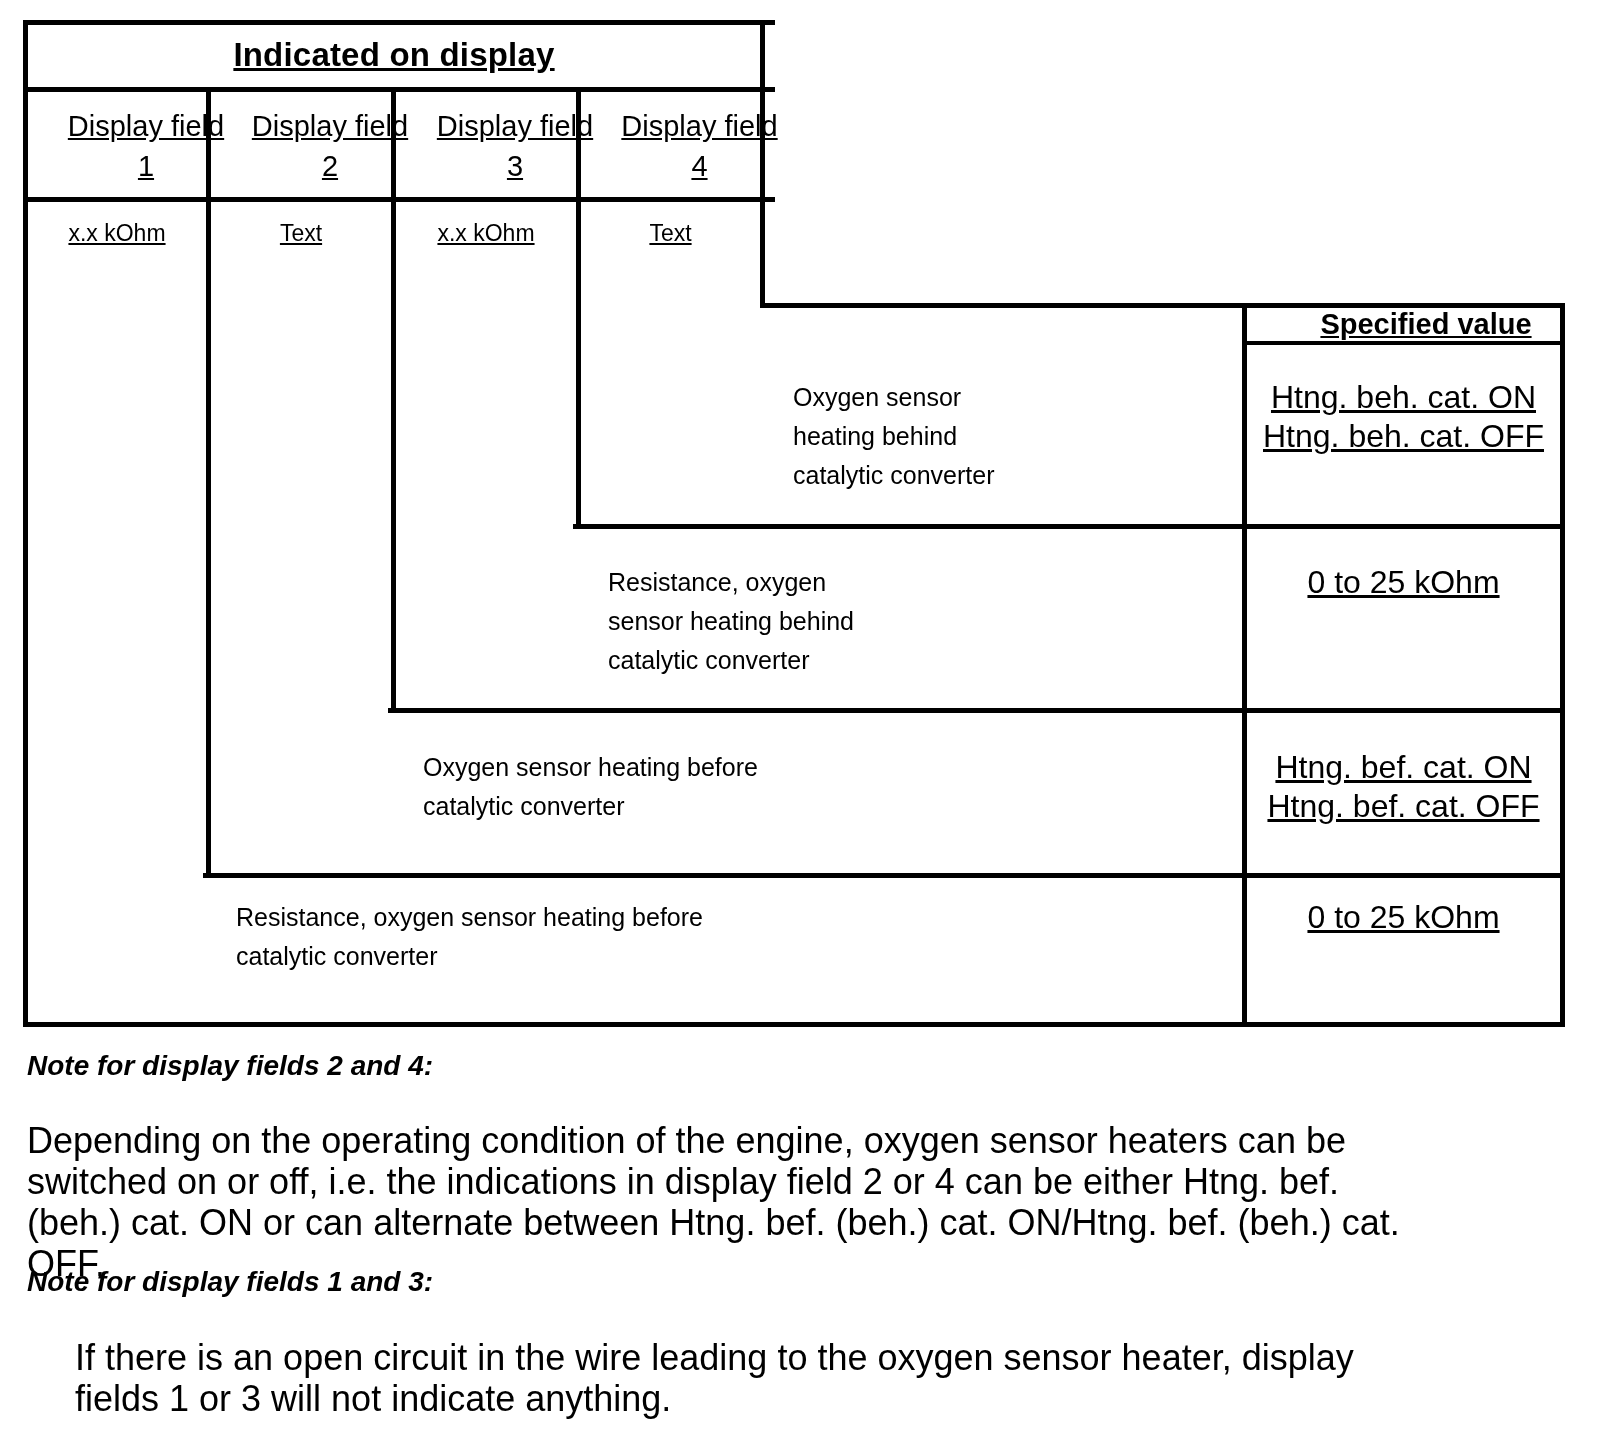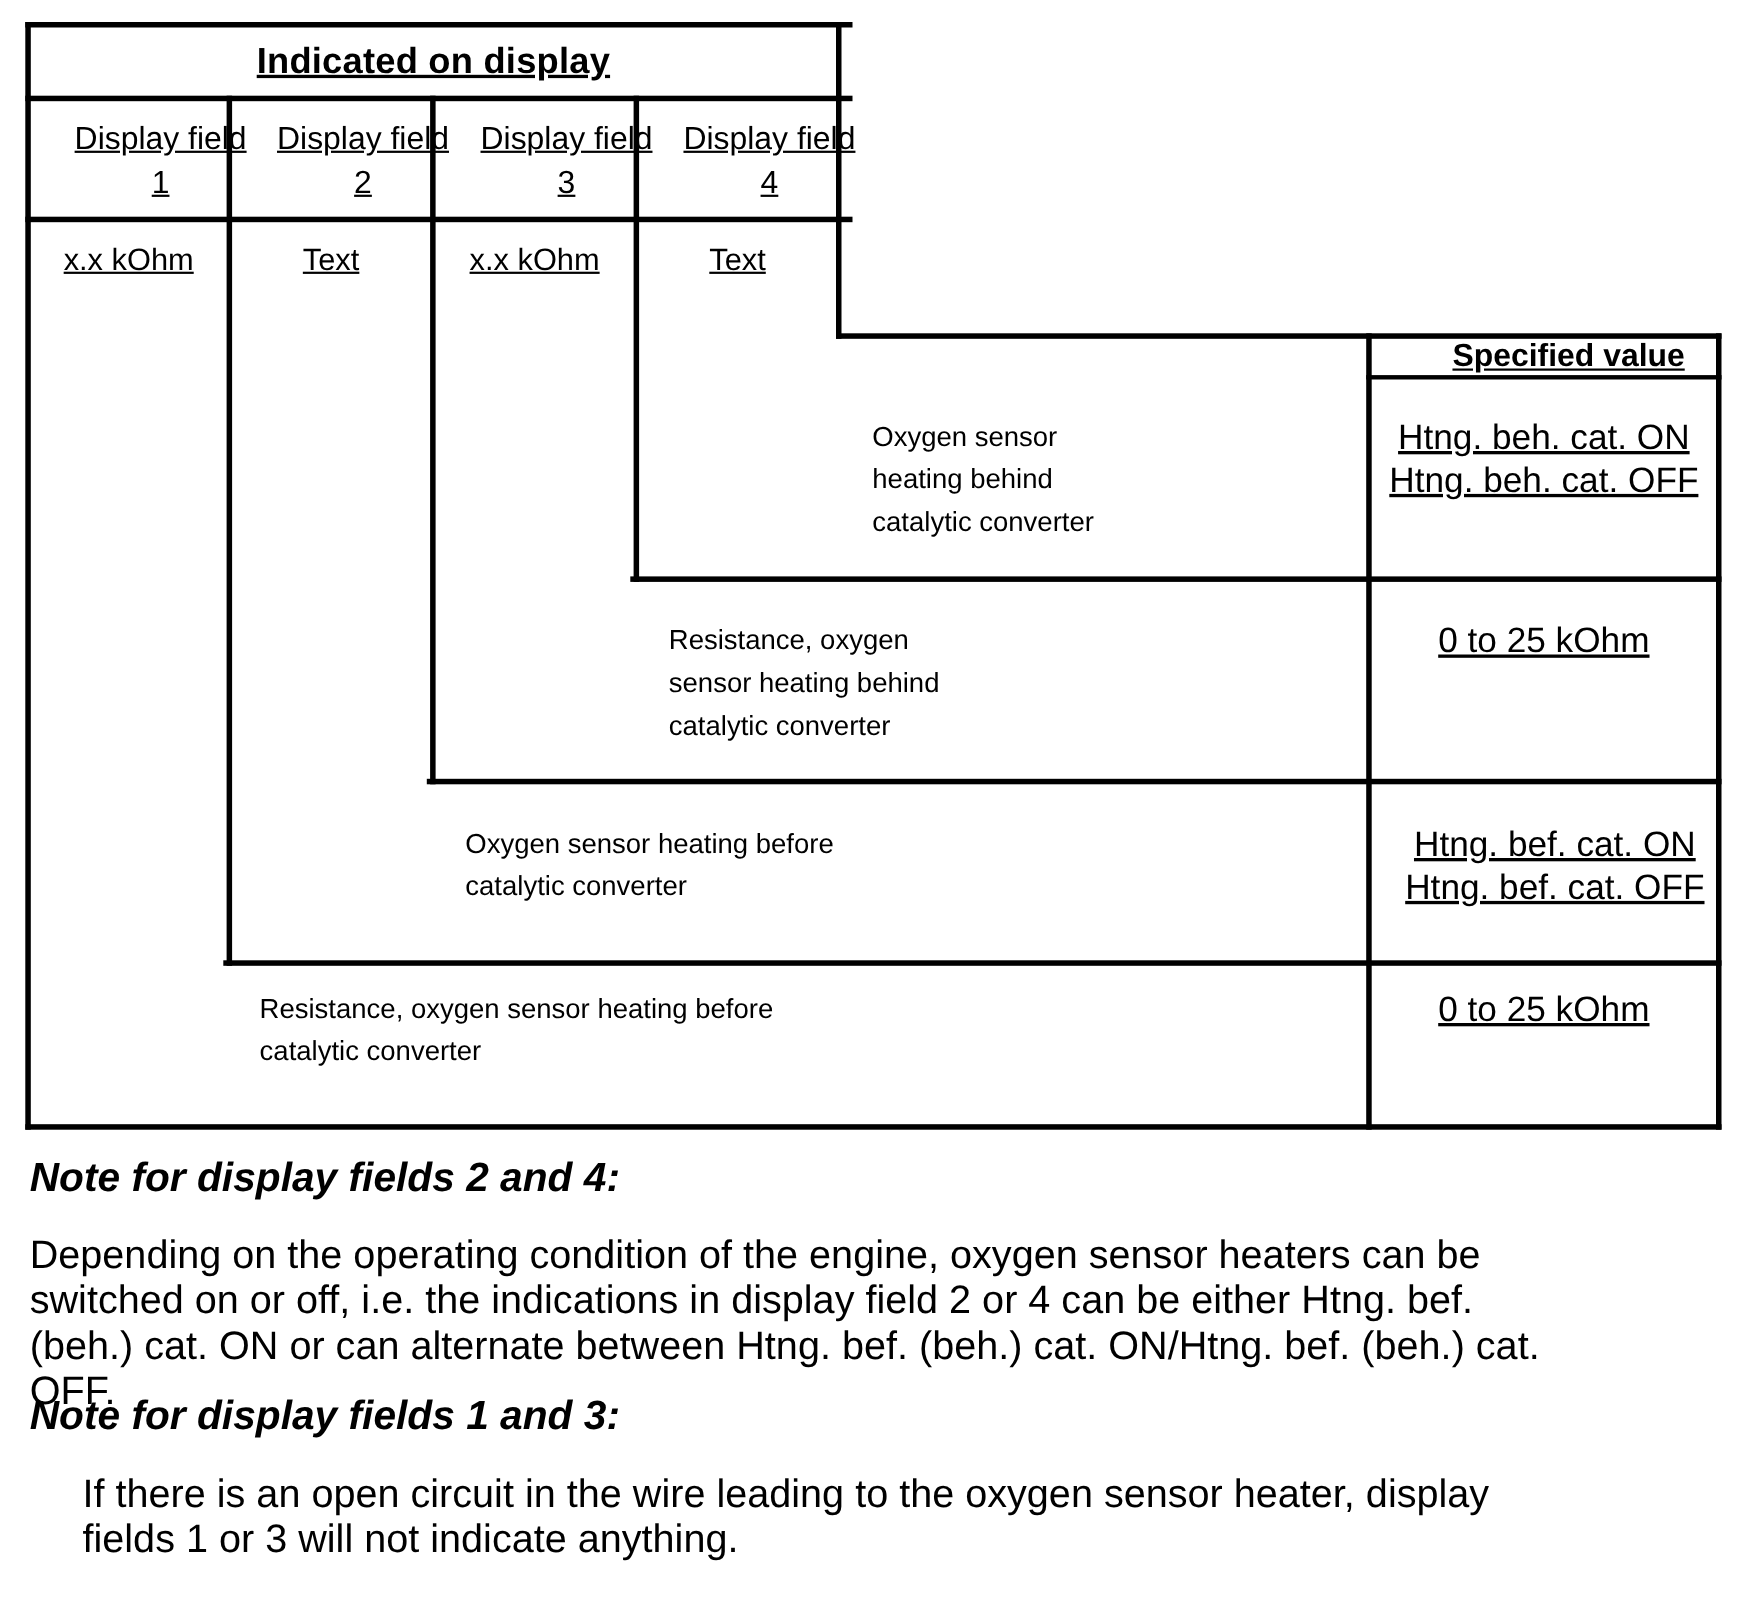"x.x kOhm" .t-sub { font-size: 28px -> 23px }
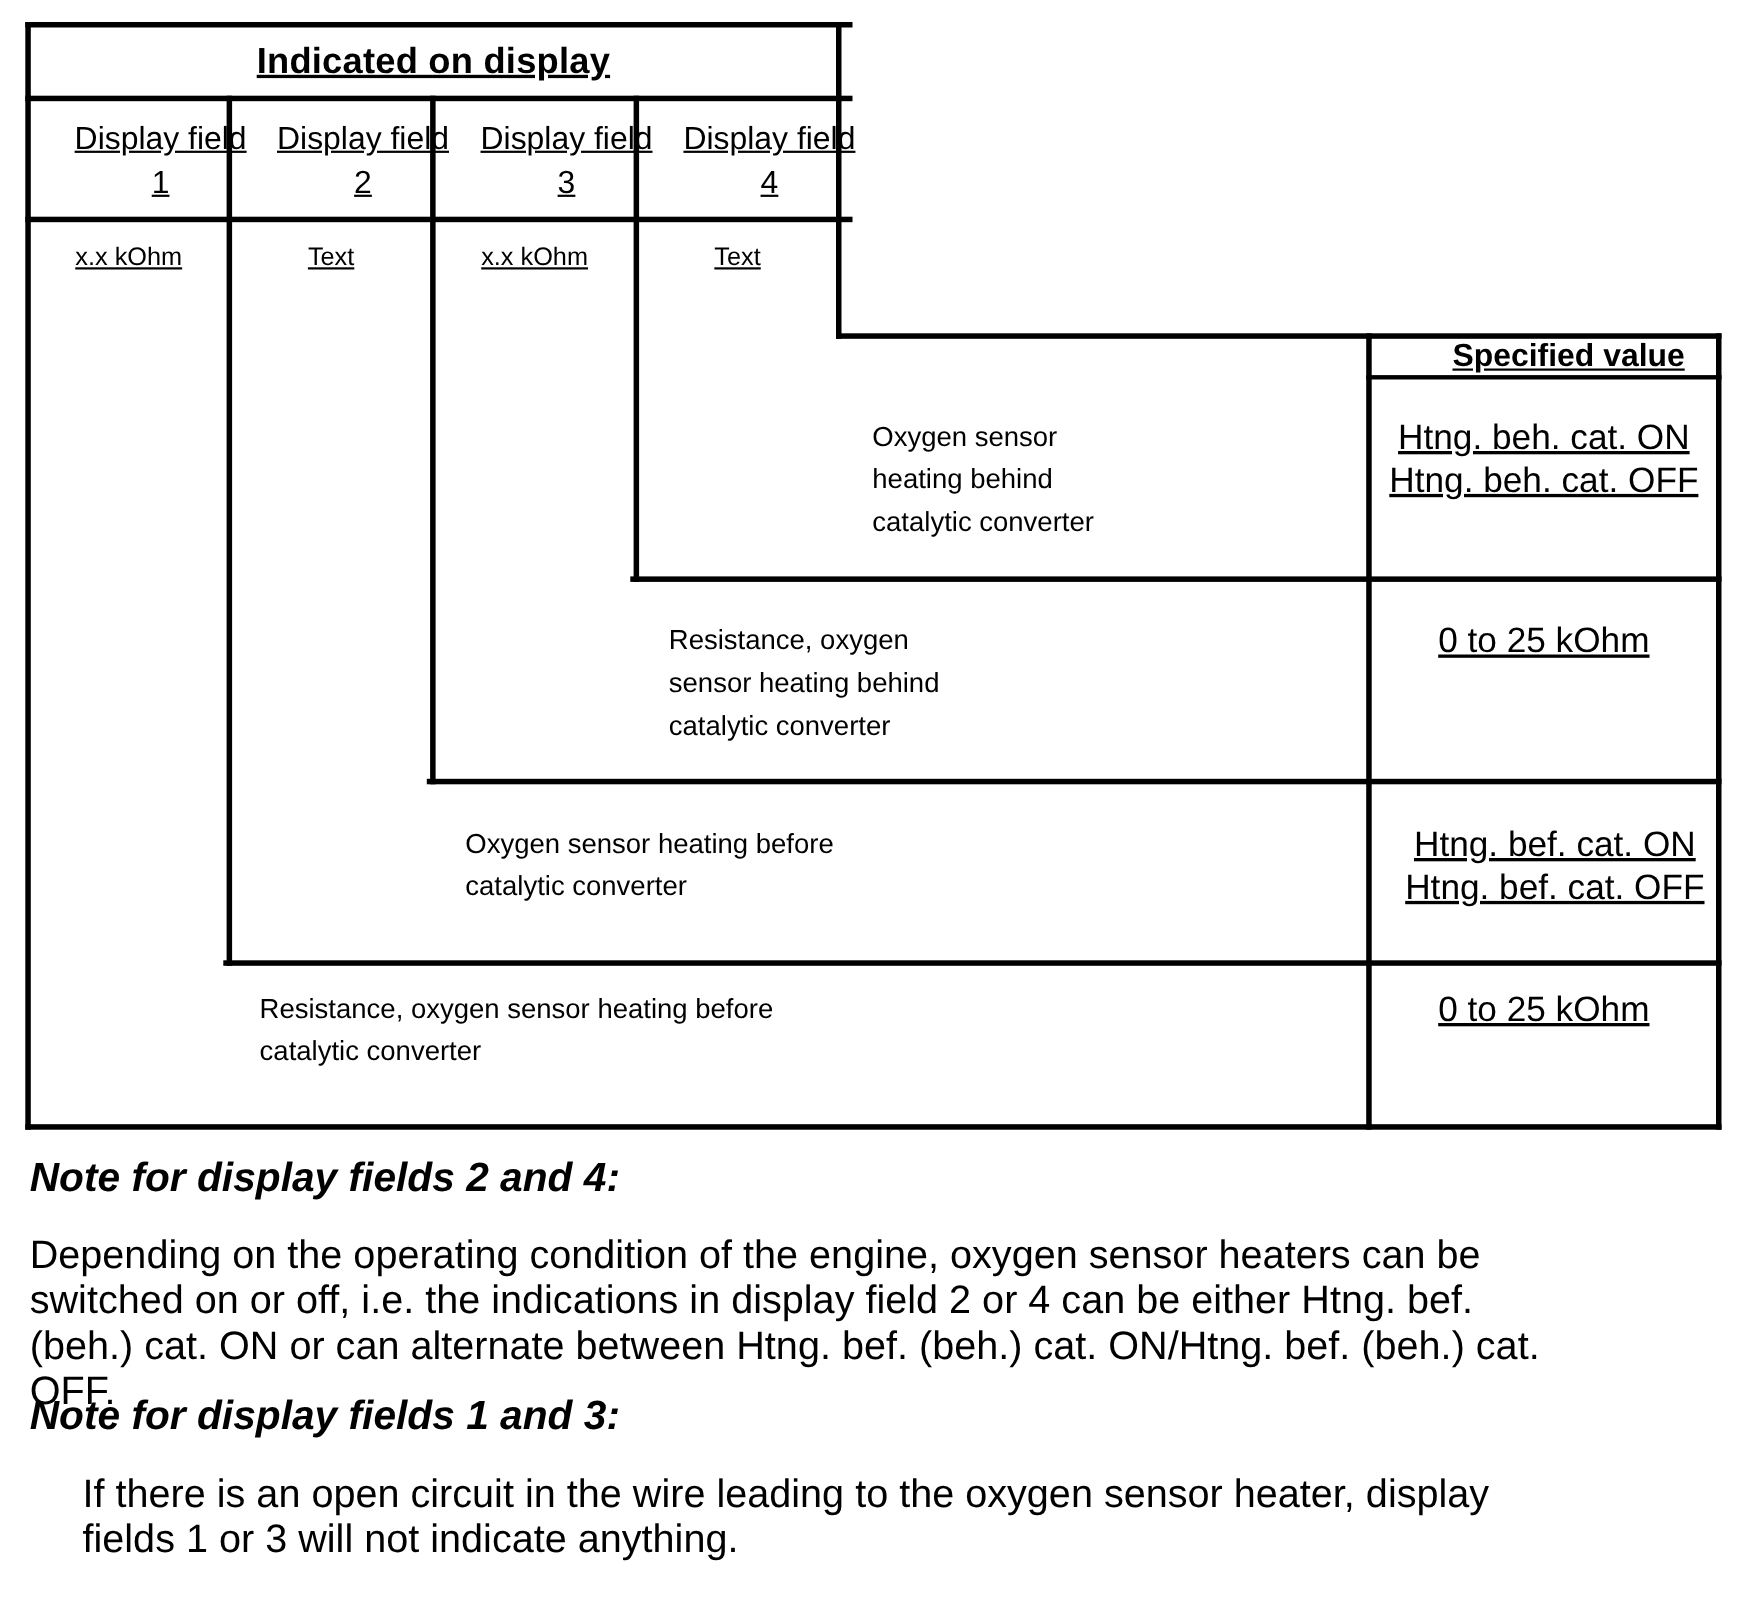"Htng. bef. cat. ON" div.cell { margin-left: 10px -> none }
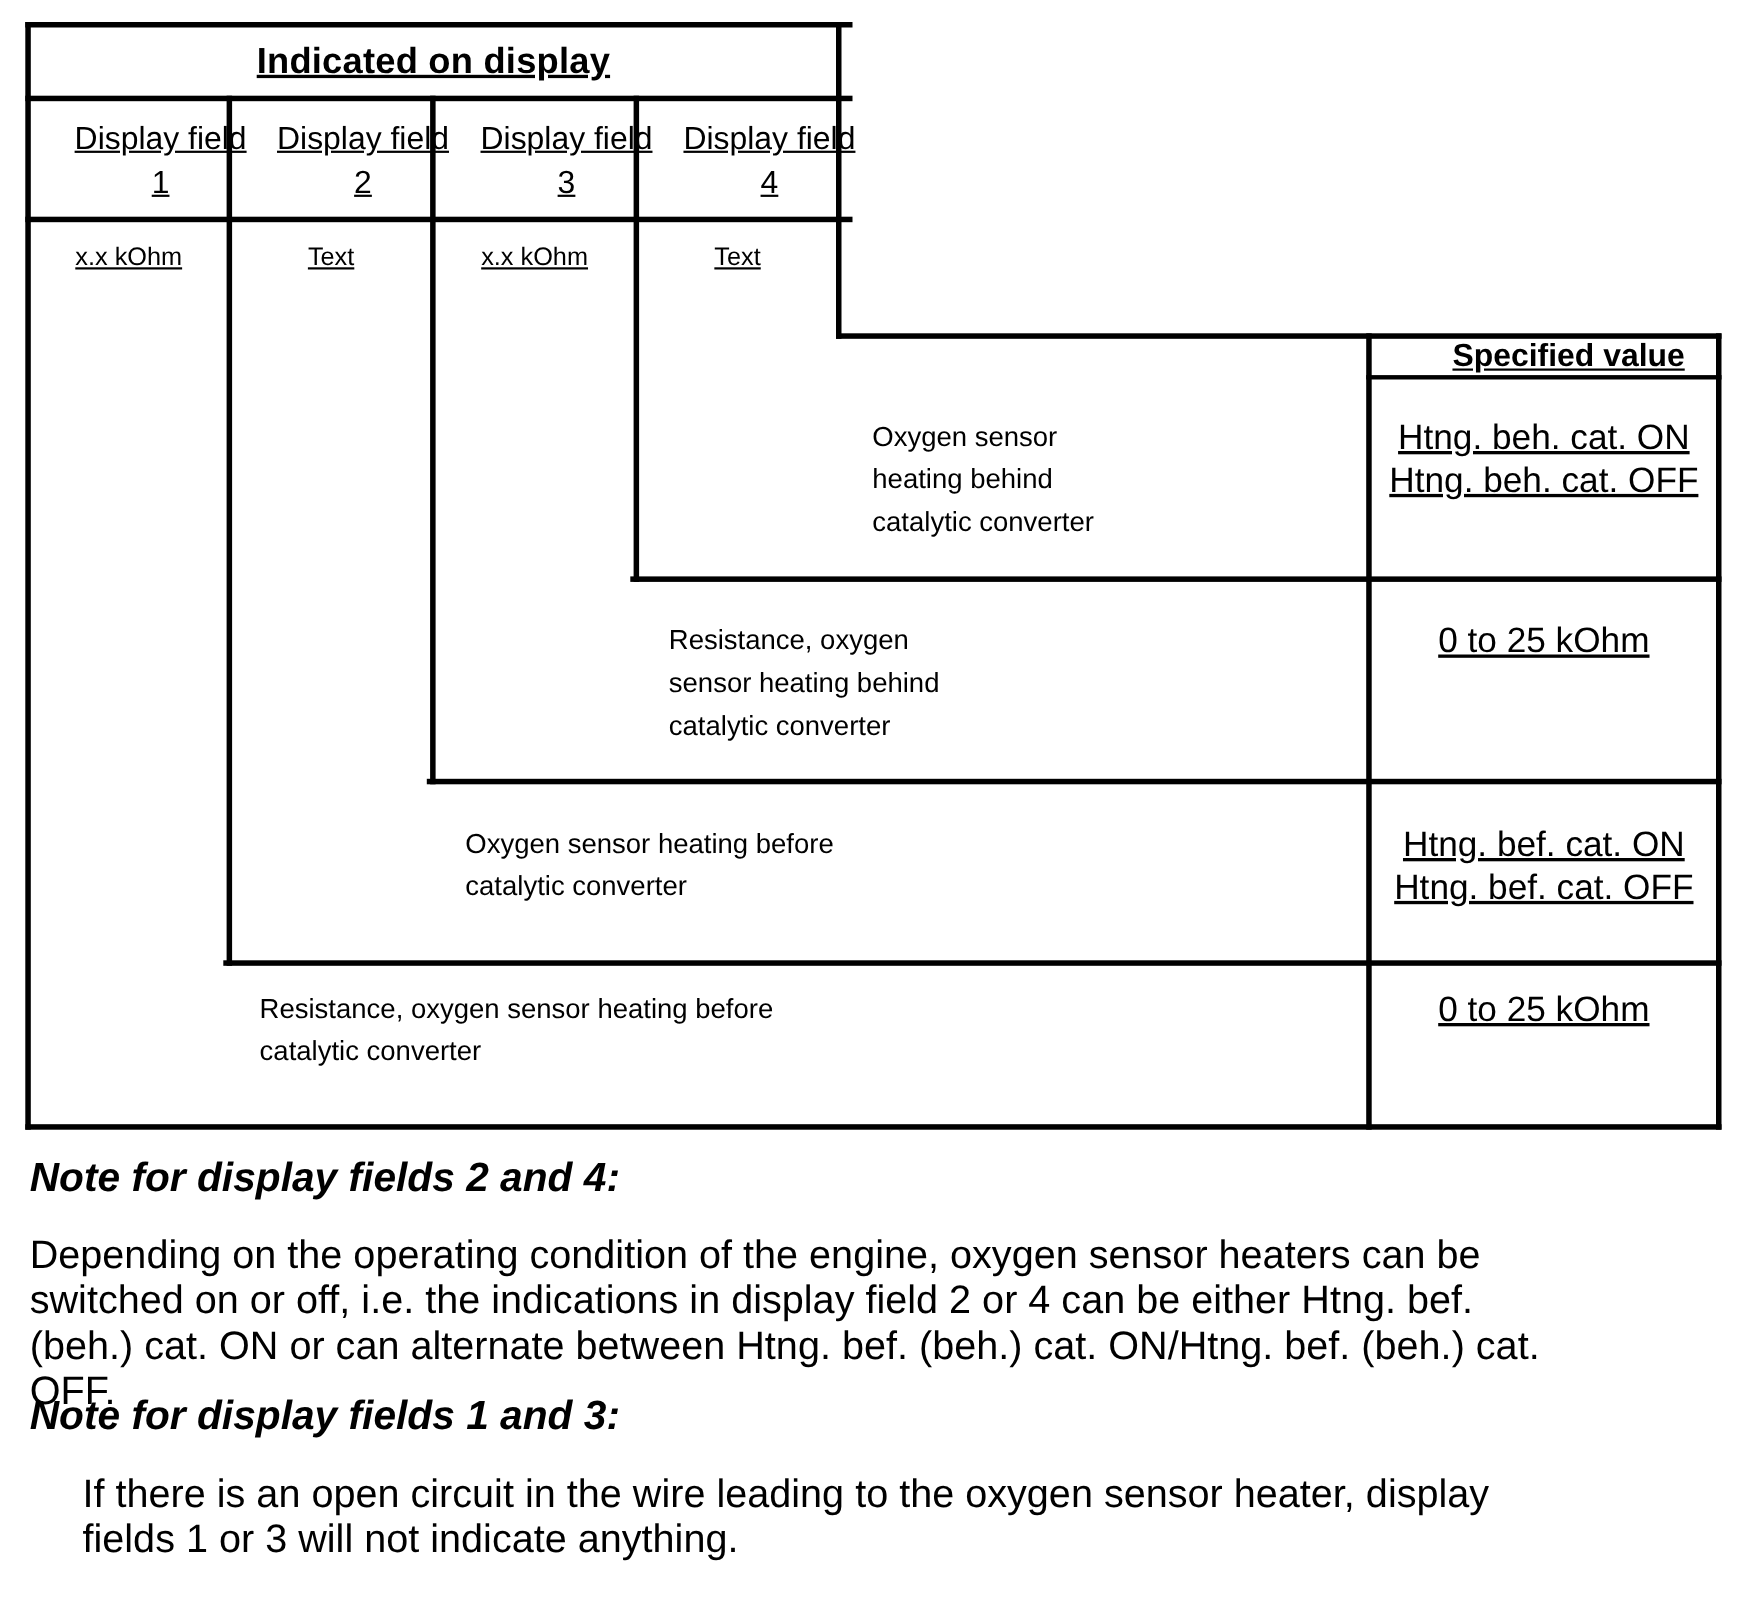"Note for display fields 2" .note-head { font-size: 37px -> 28px }
